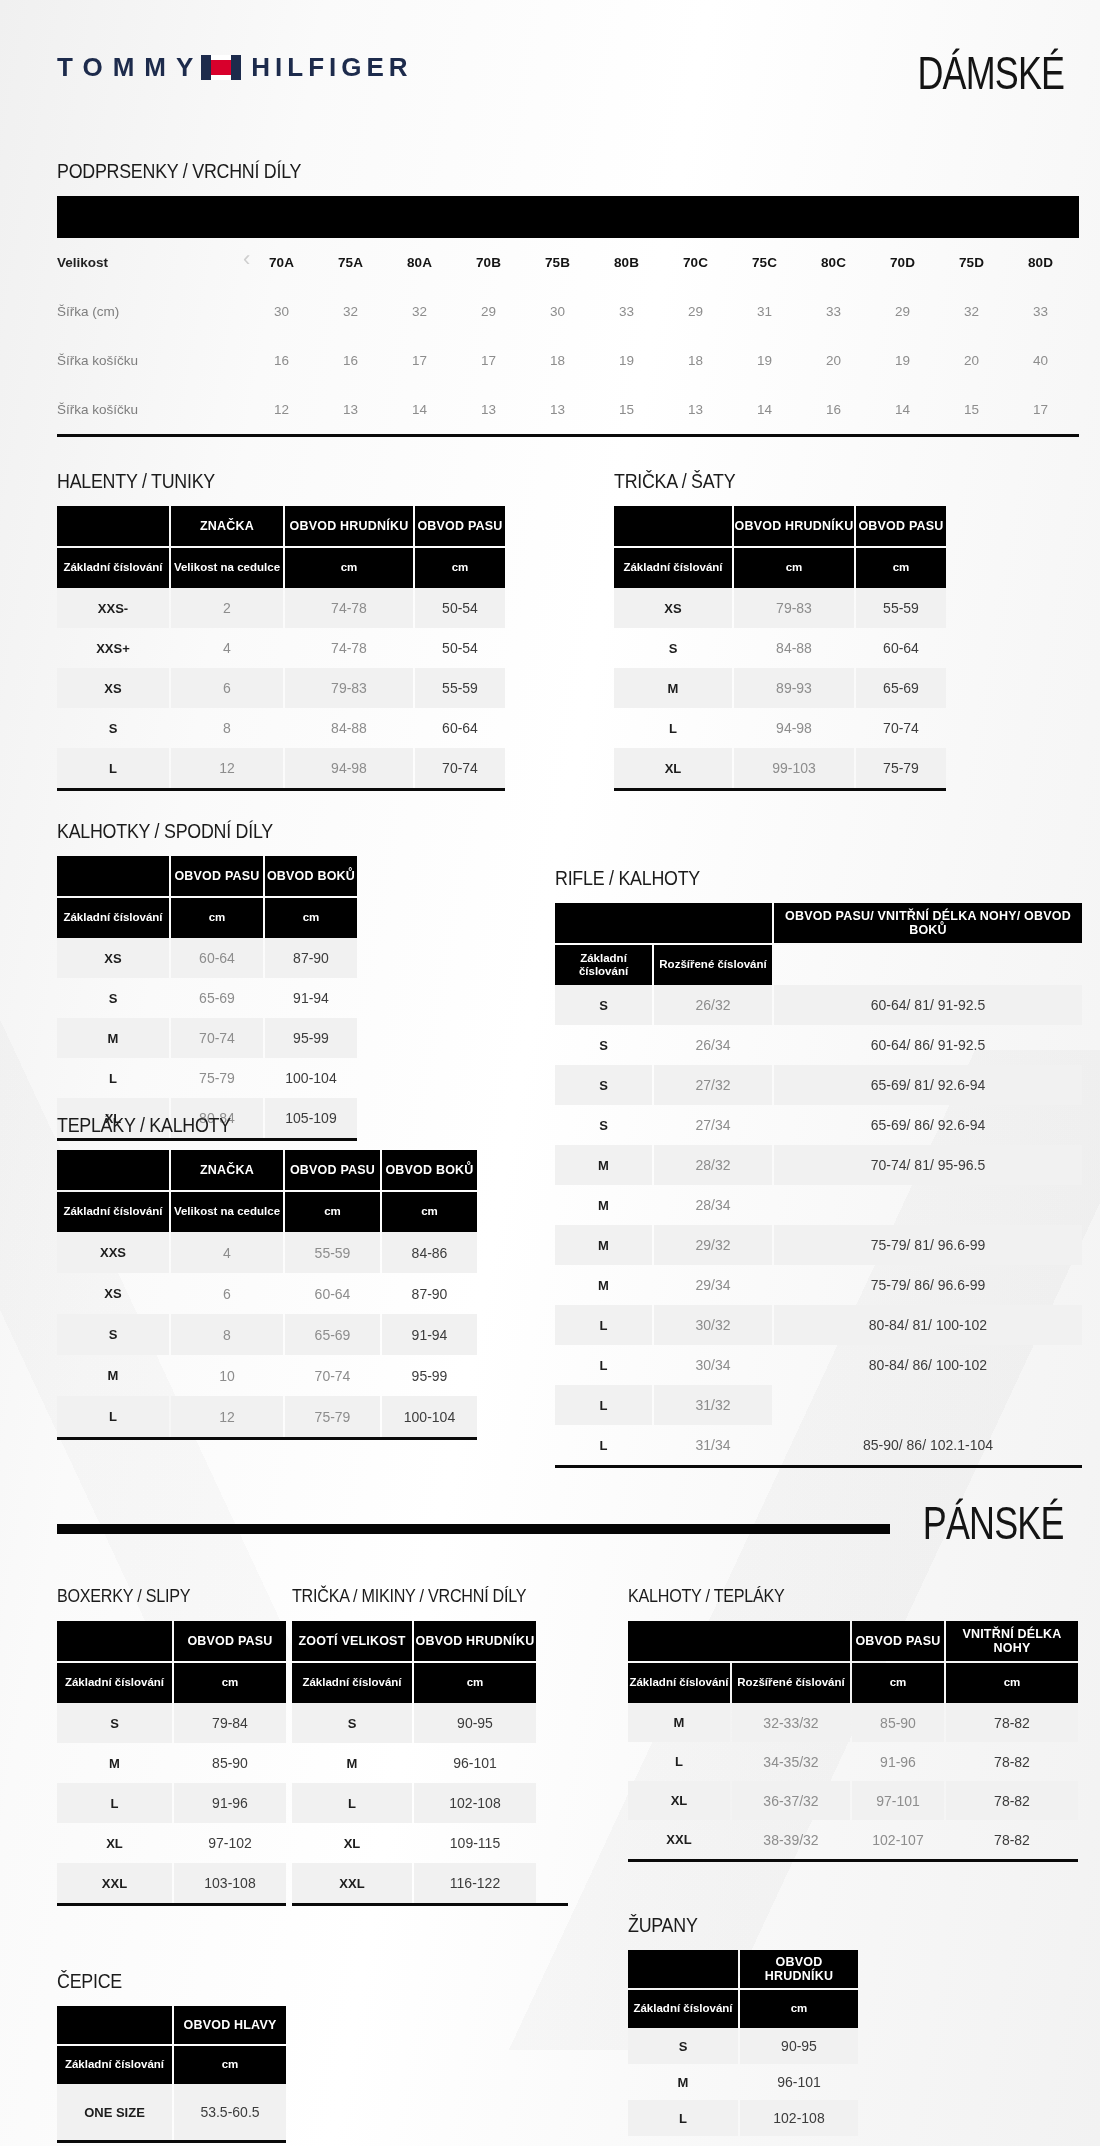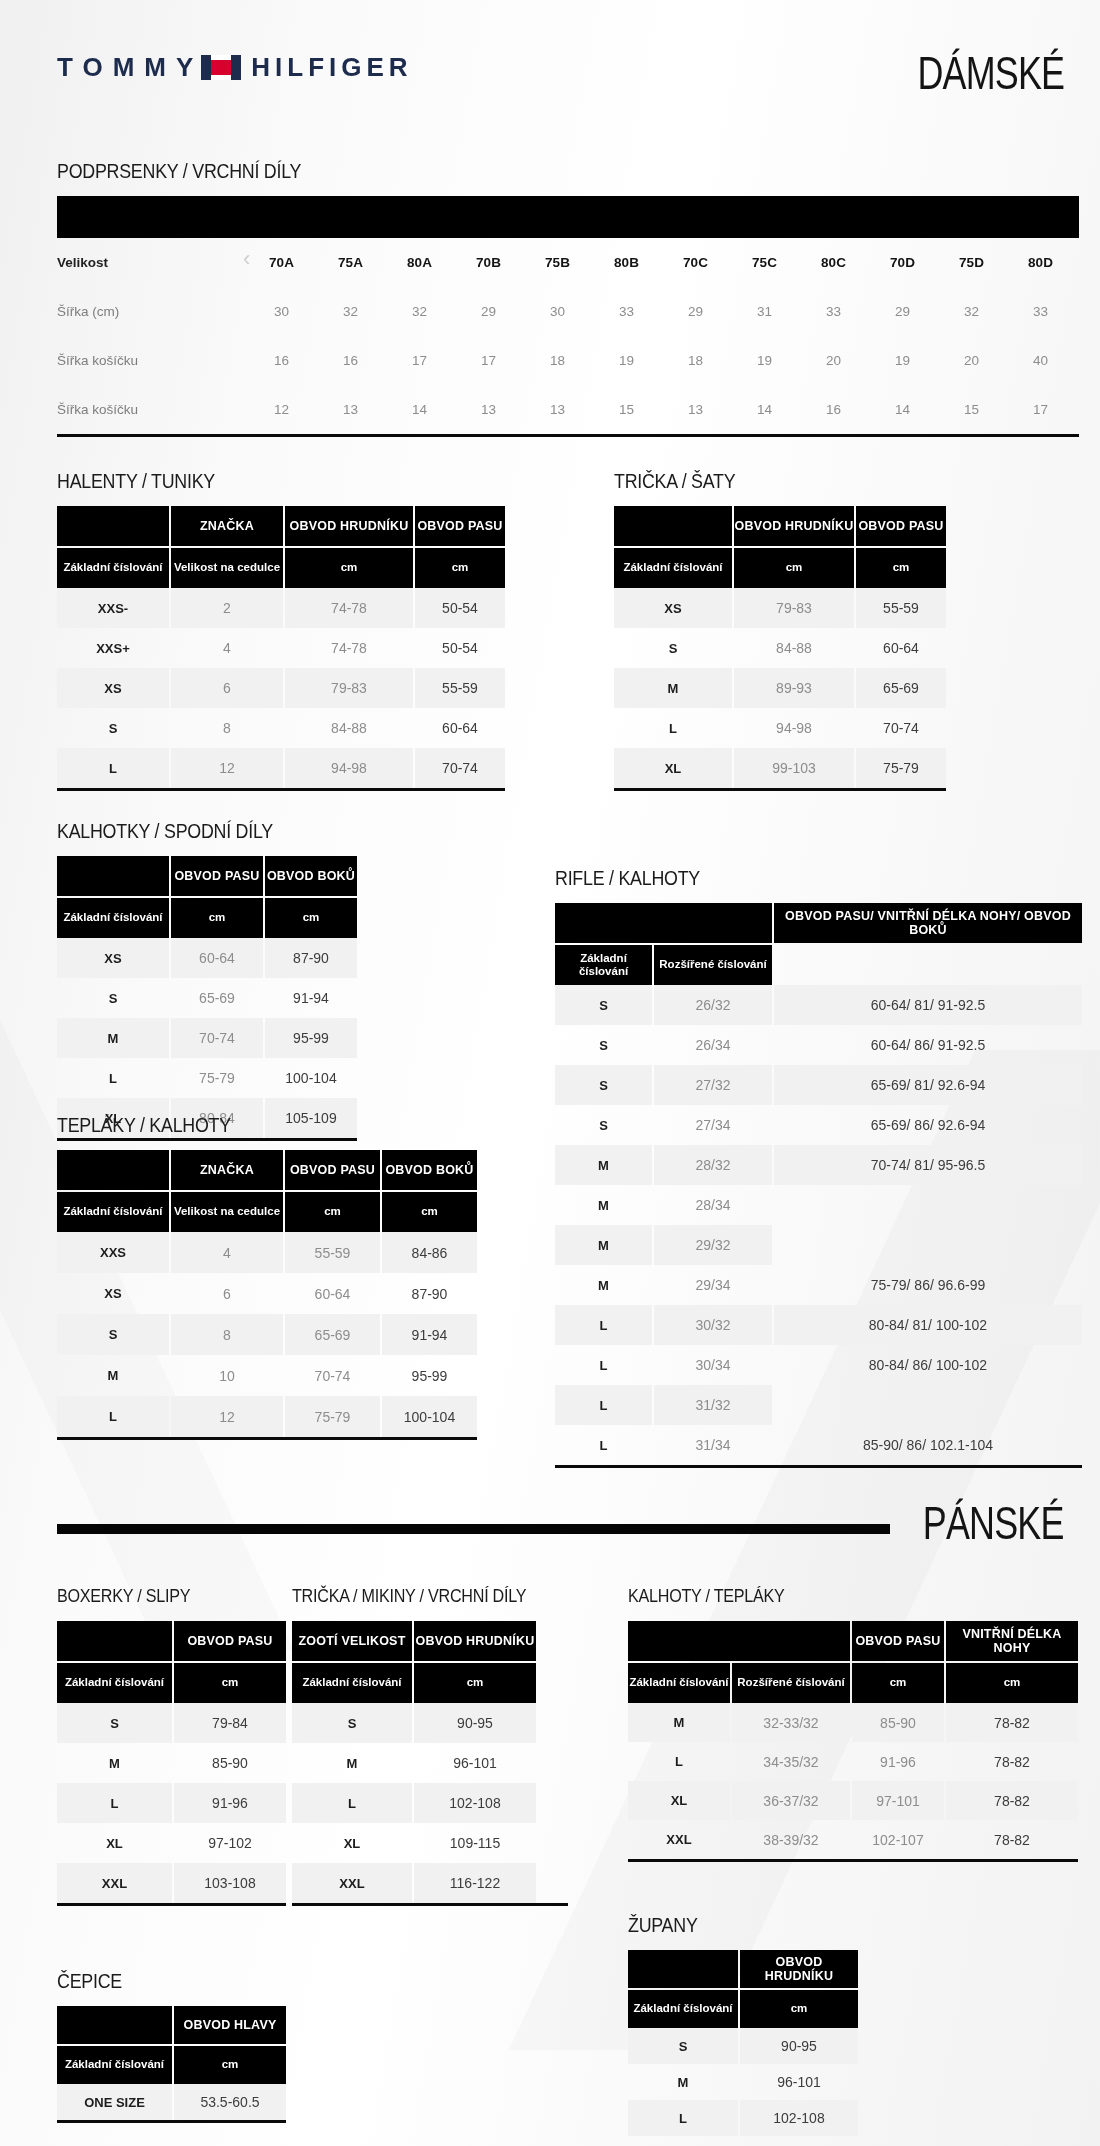"75-79/ 81/ 96.6-99" div.dcell { html: none -> <div>75-79/ 81/ 96.6-99</div> }
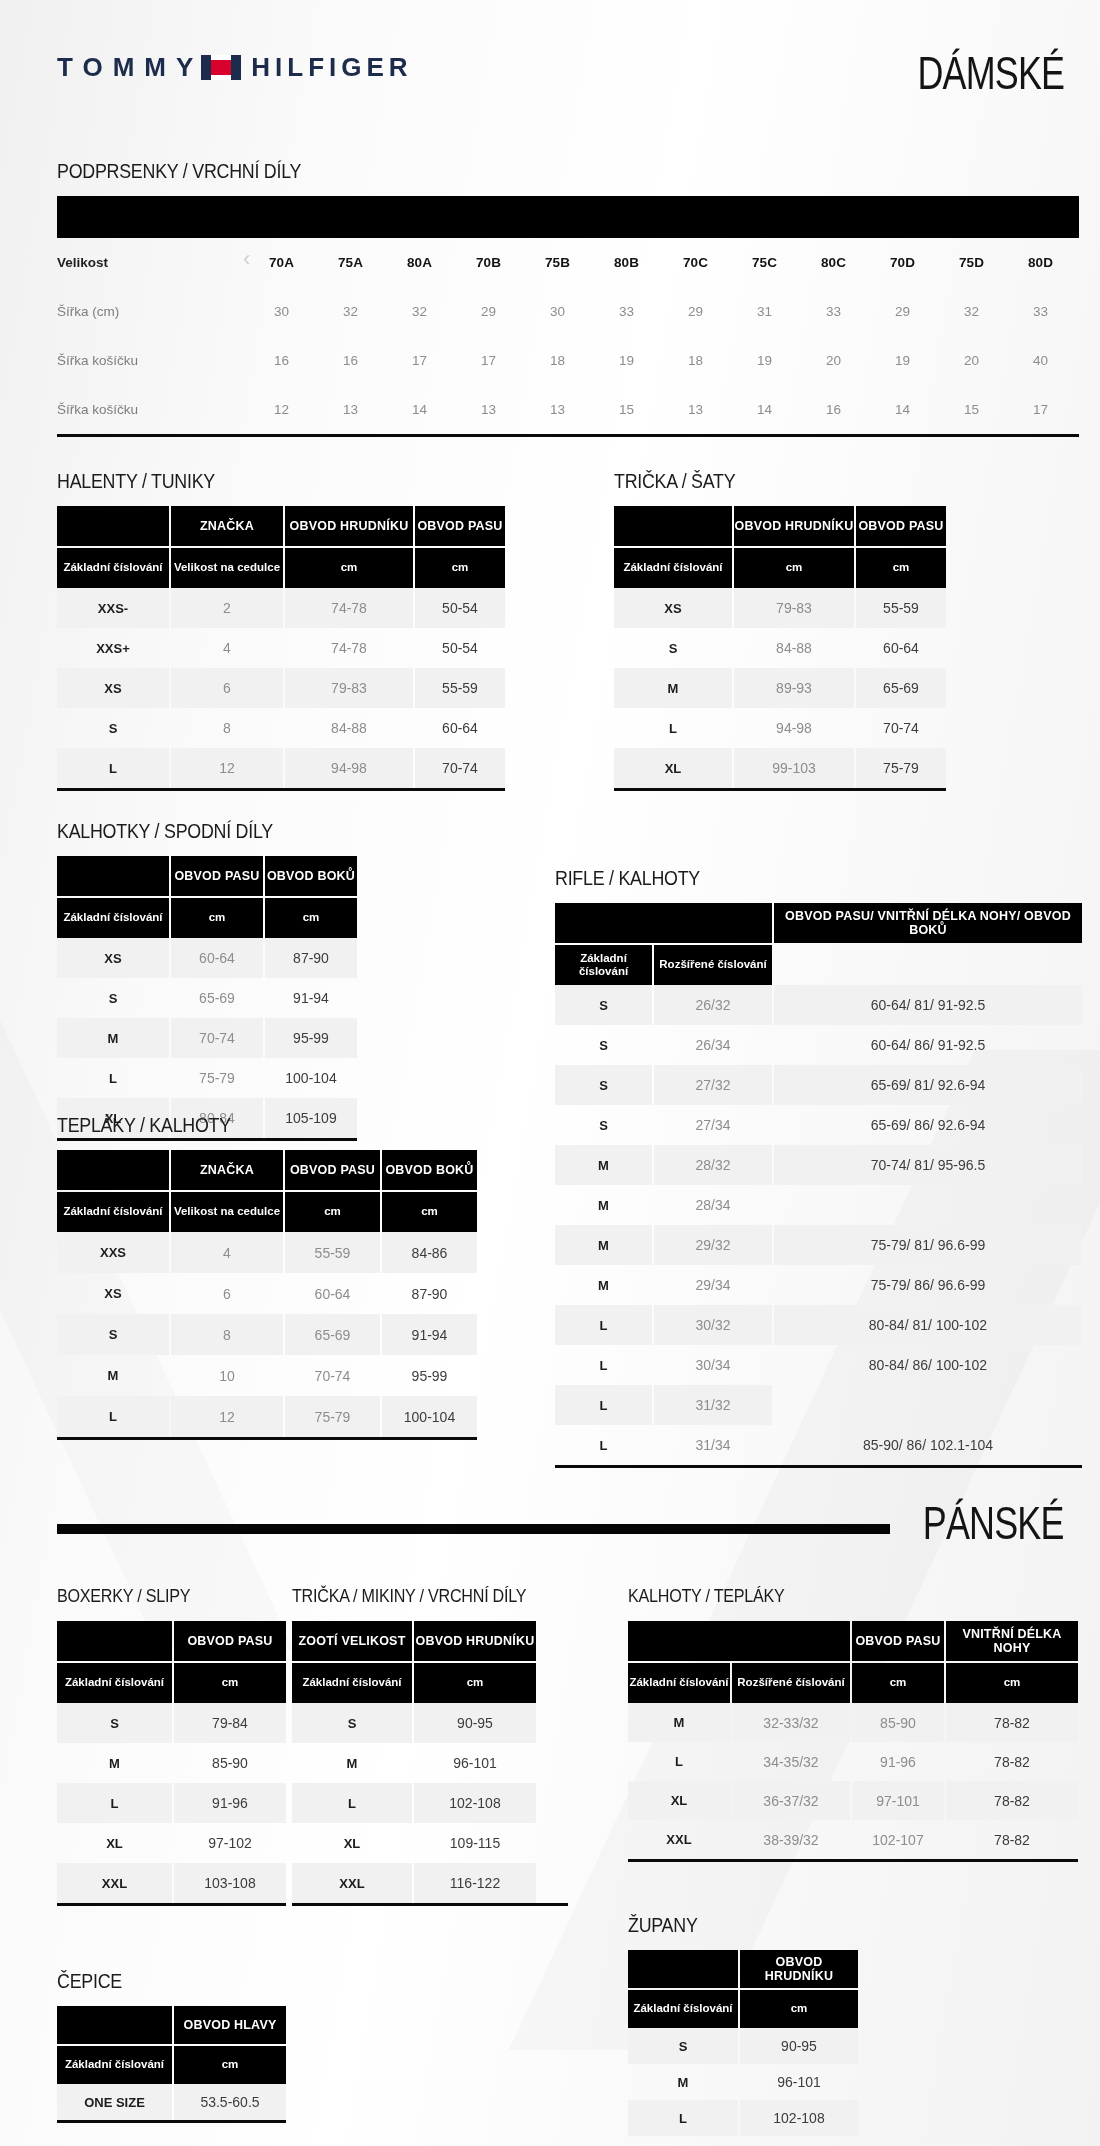"ONE SIZE" div.t-row { height: 36px -> 56px }
